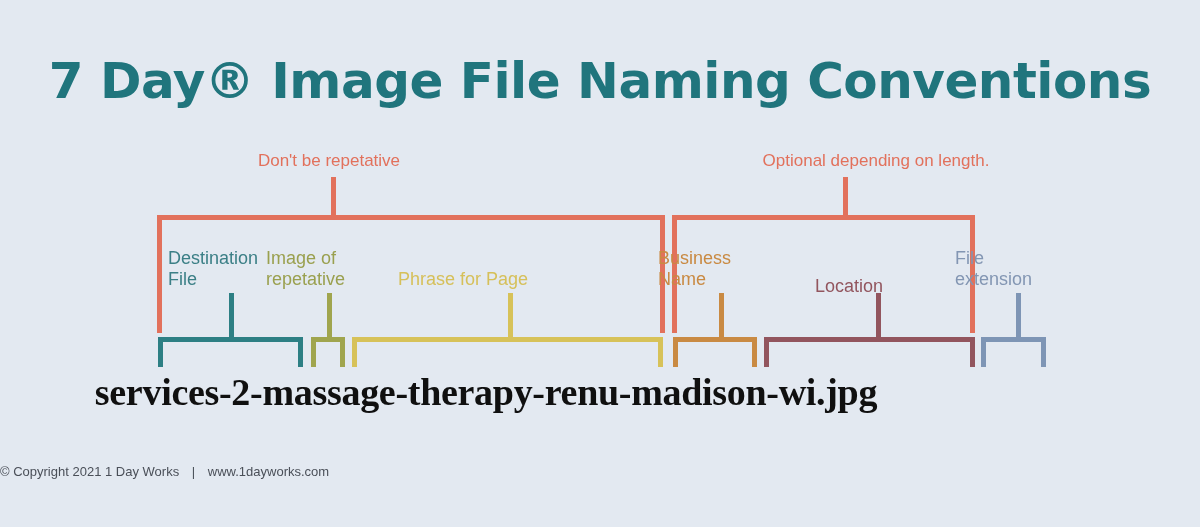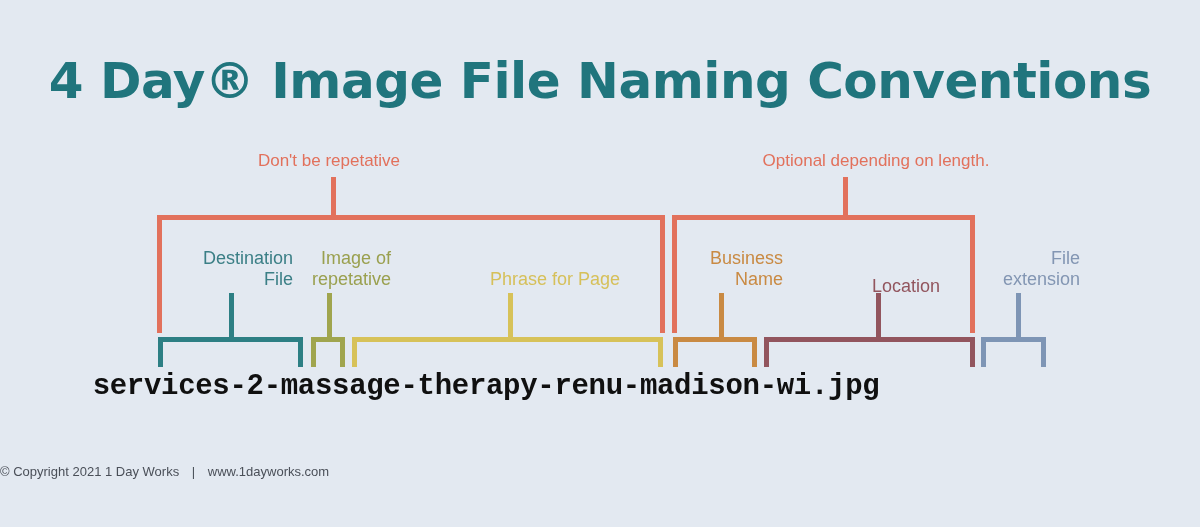"4 Day® Image File Naming" div.title { text: 4 -> 7 }
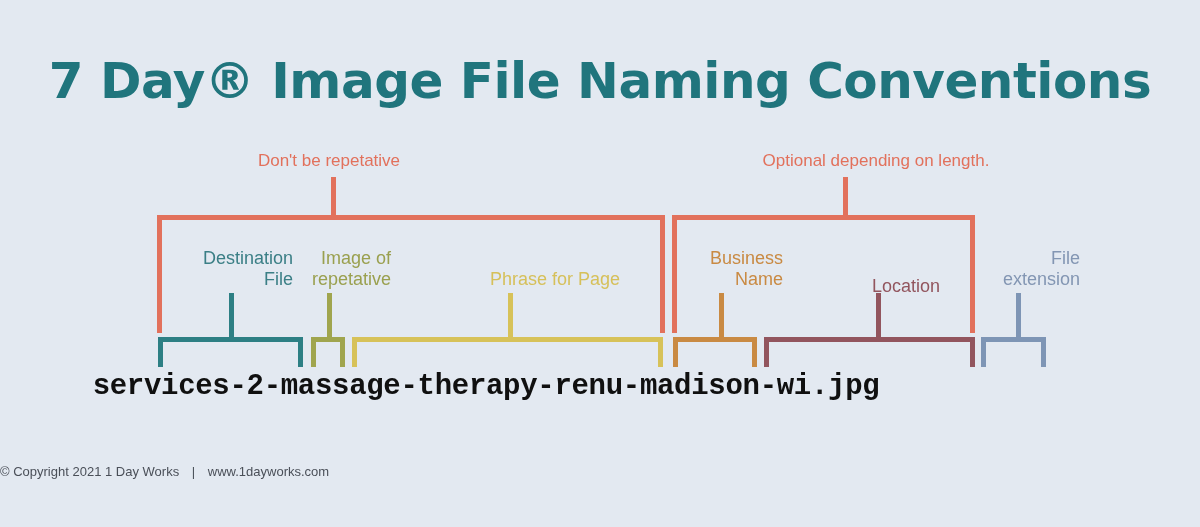"Destination" .seglabel { text-align: right -> left }
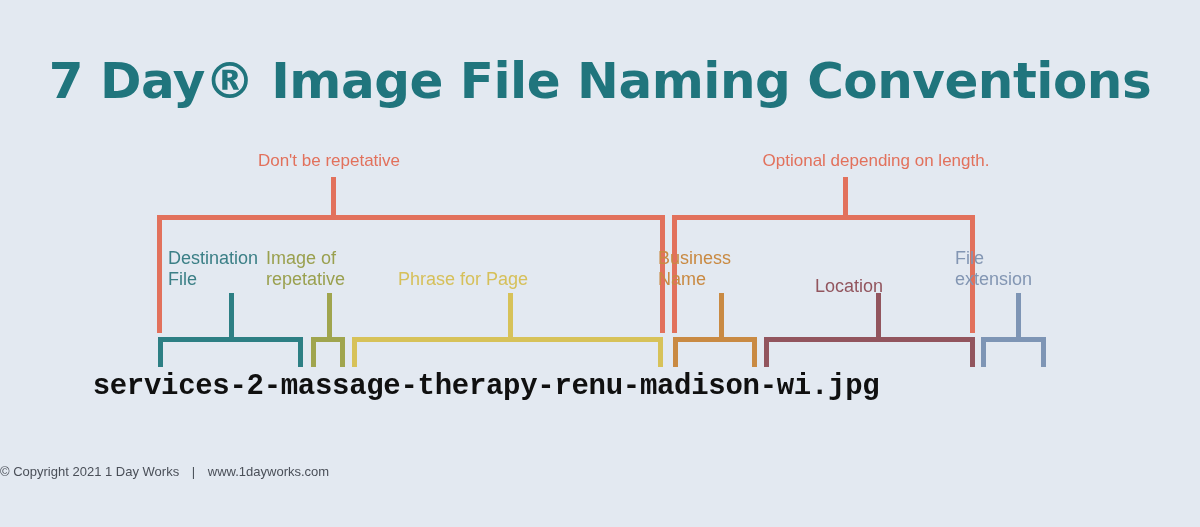"services-2-massage-therapy-renu-madison-" .filename { font-family: Liberation Mono, monospace -> Liberation Serif, serif; font-size: 29px -> 38px }
